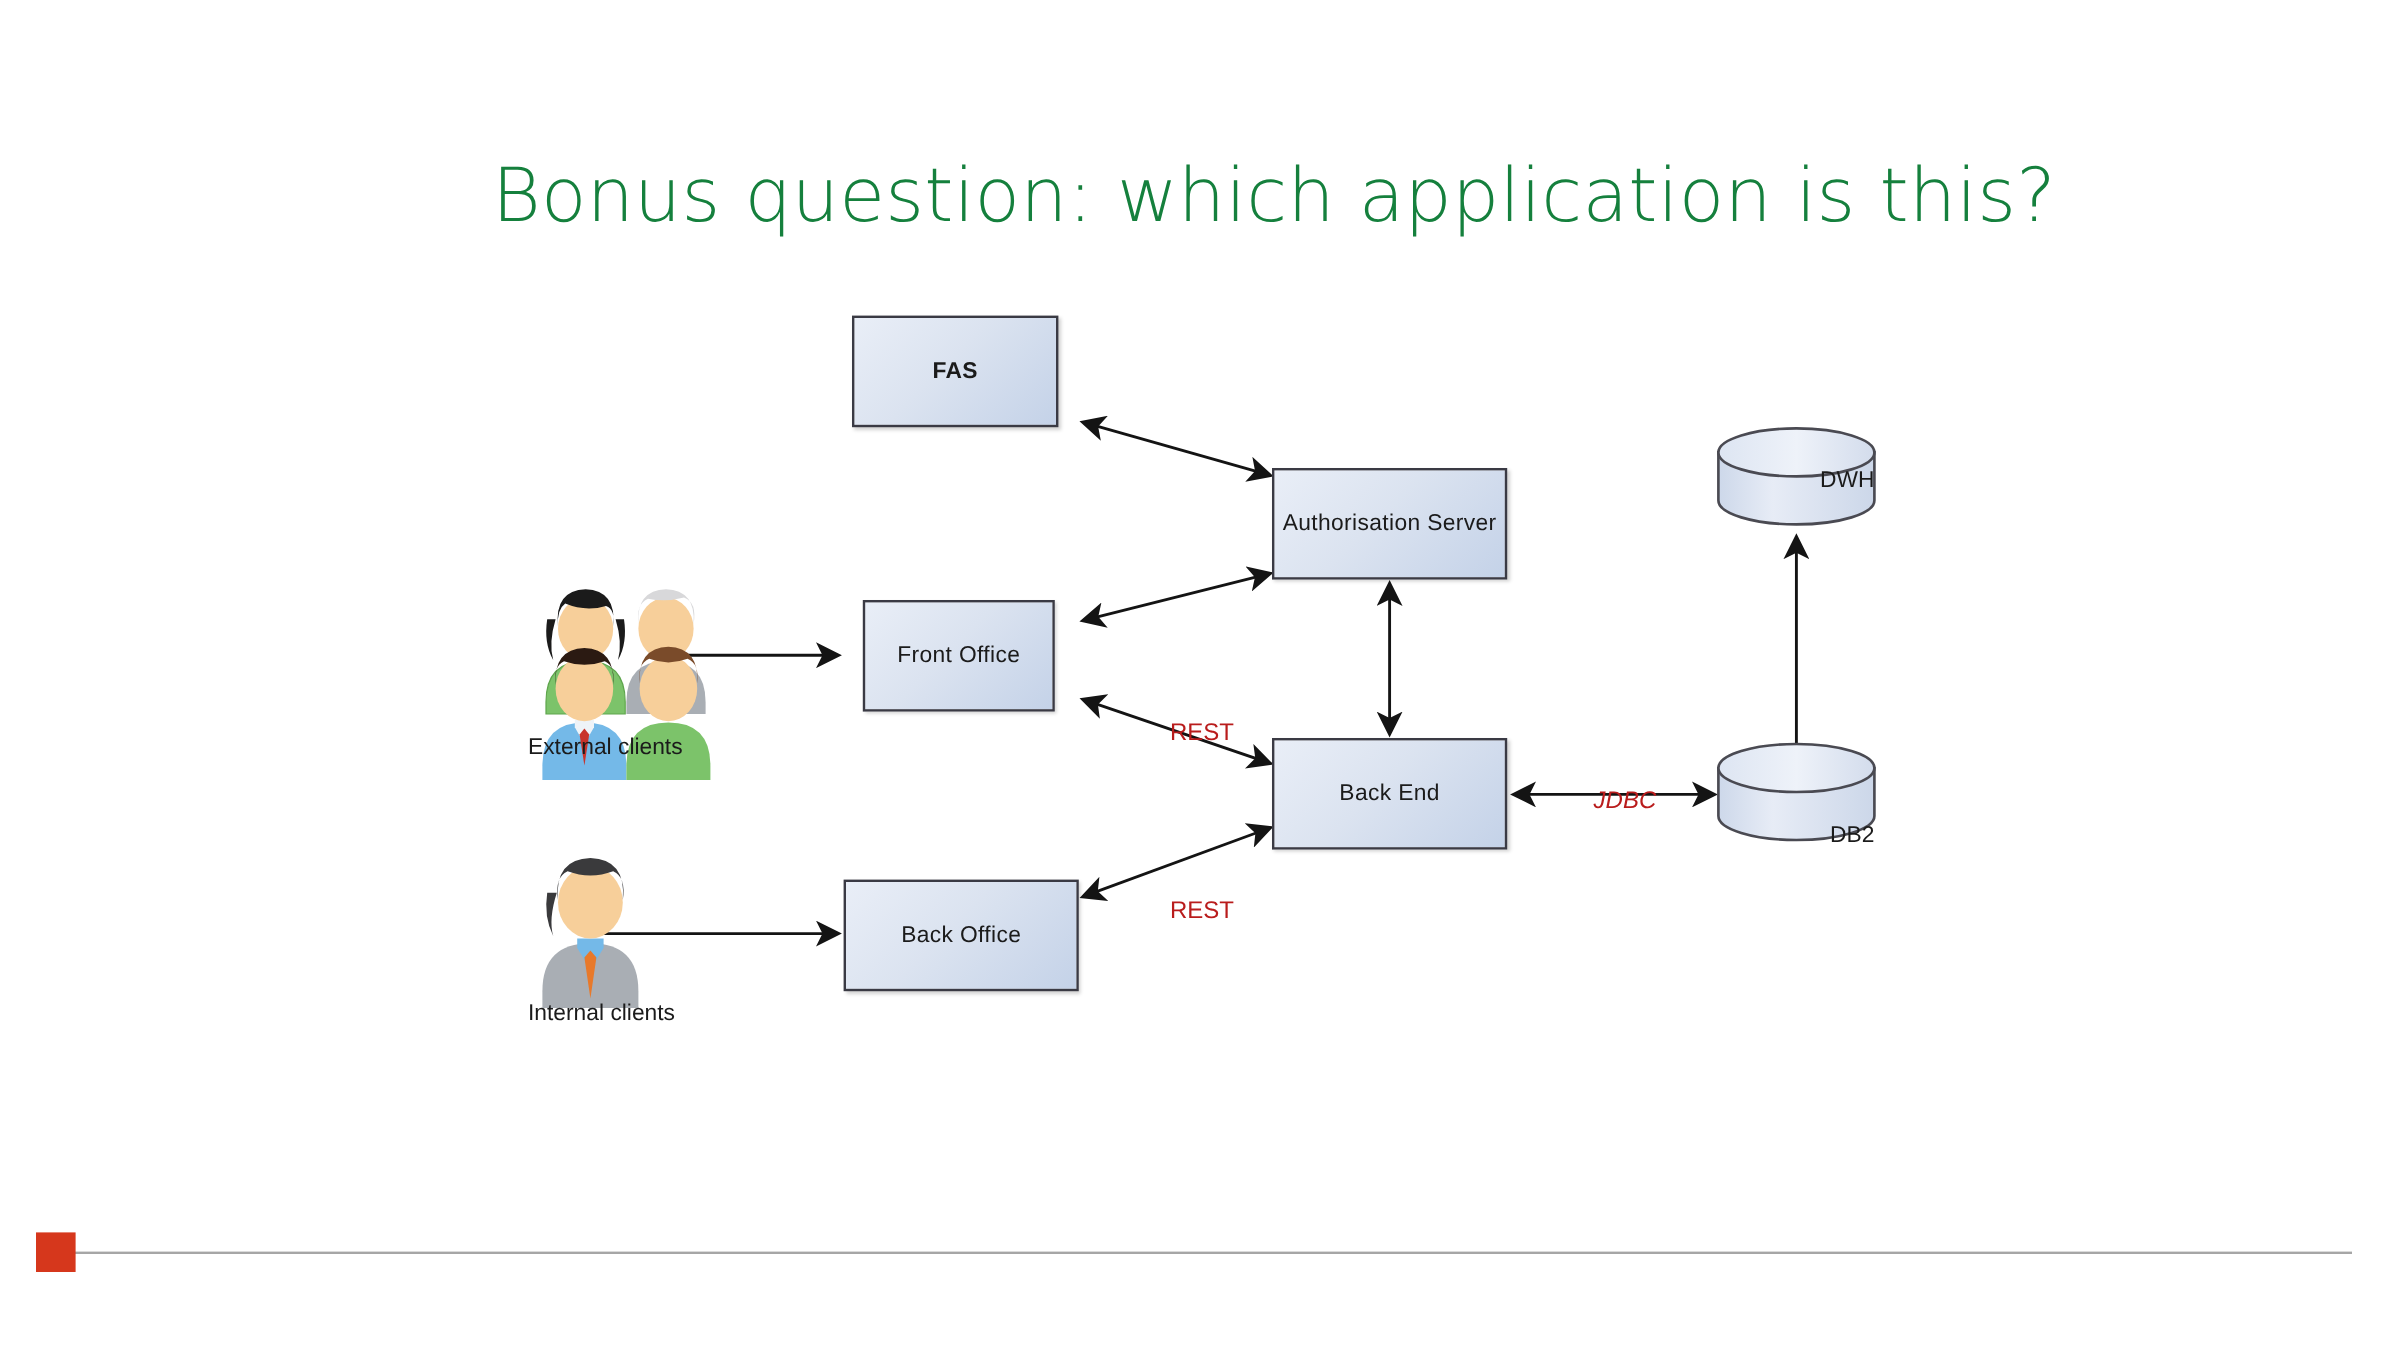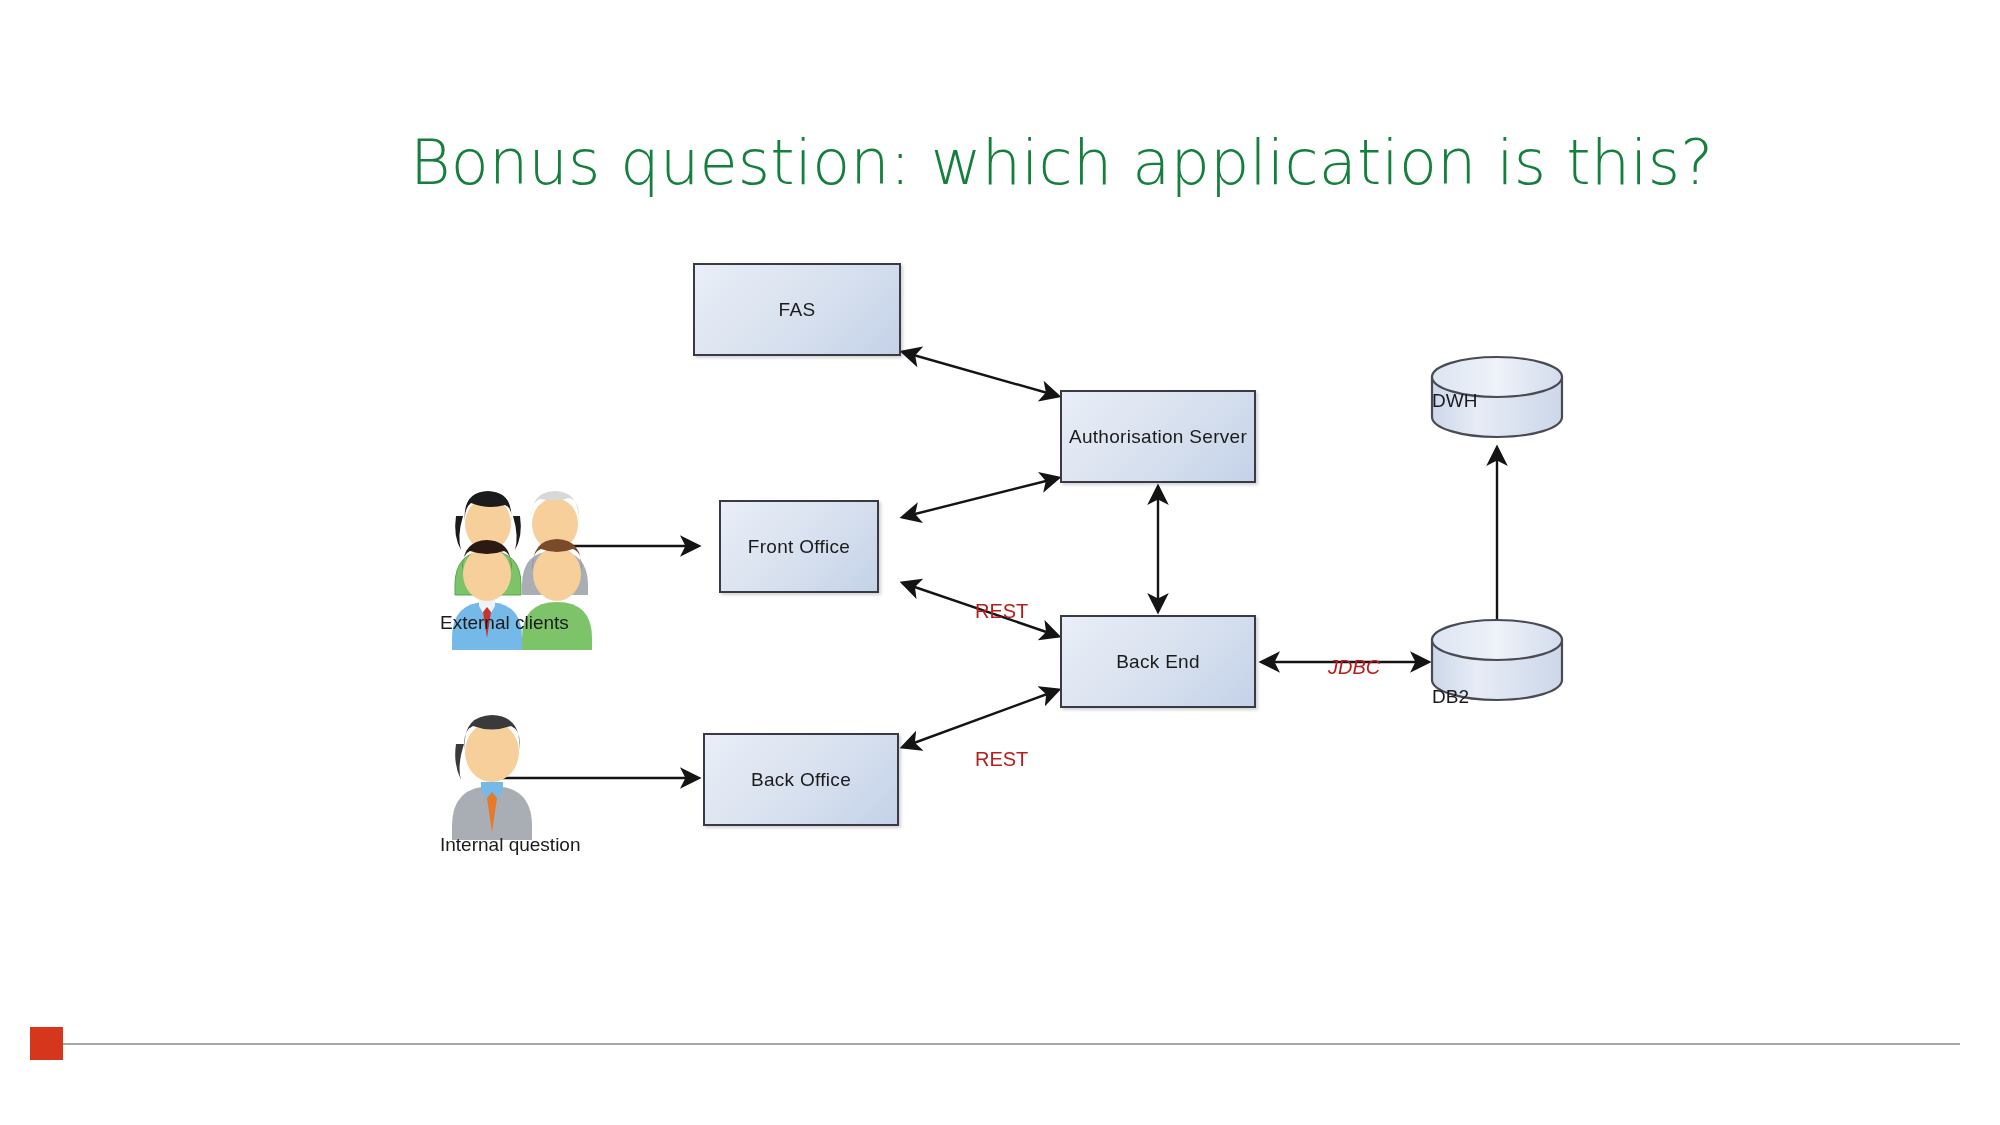"FAS" div.node-box { font-weight: none -> bold; left: 693px -> 710px; width: 208px -> 172px }
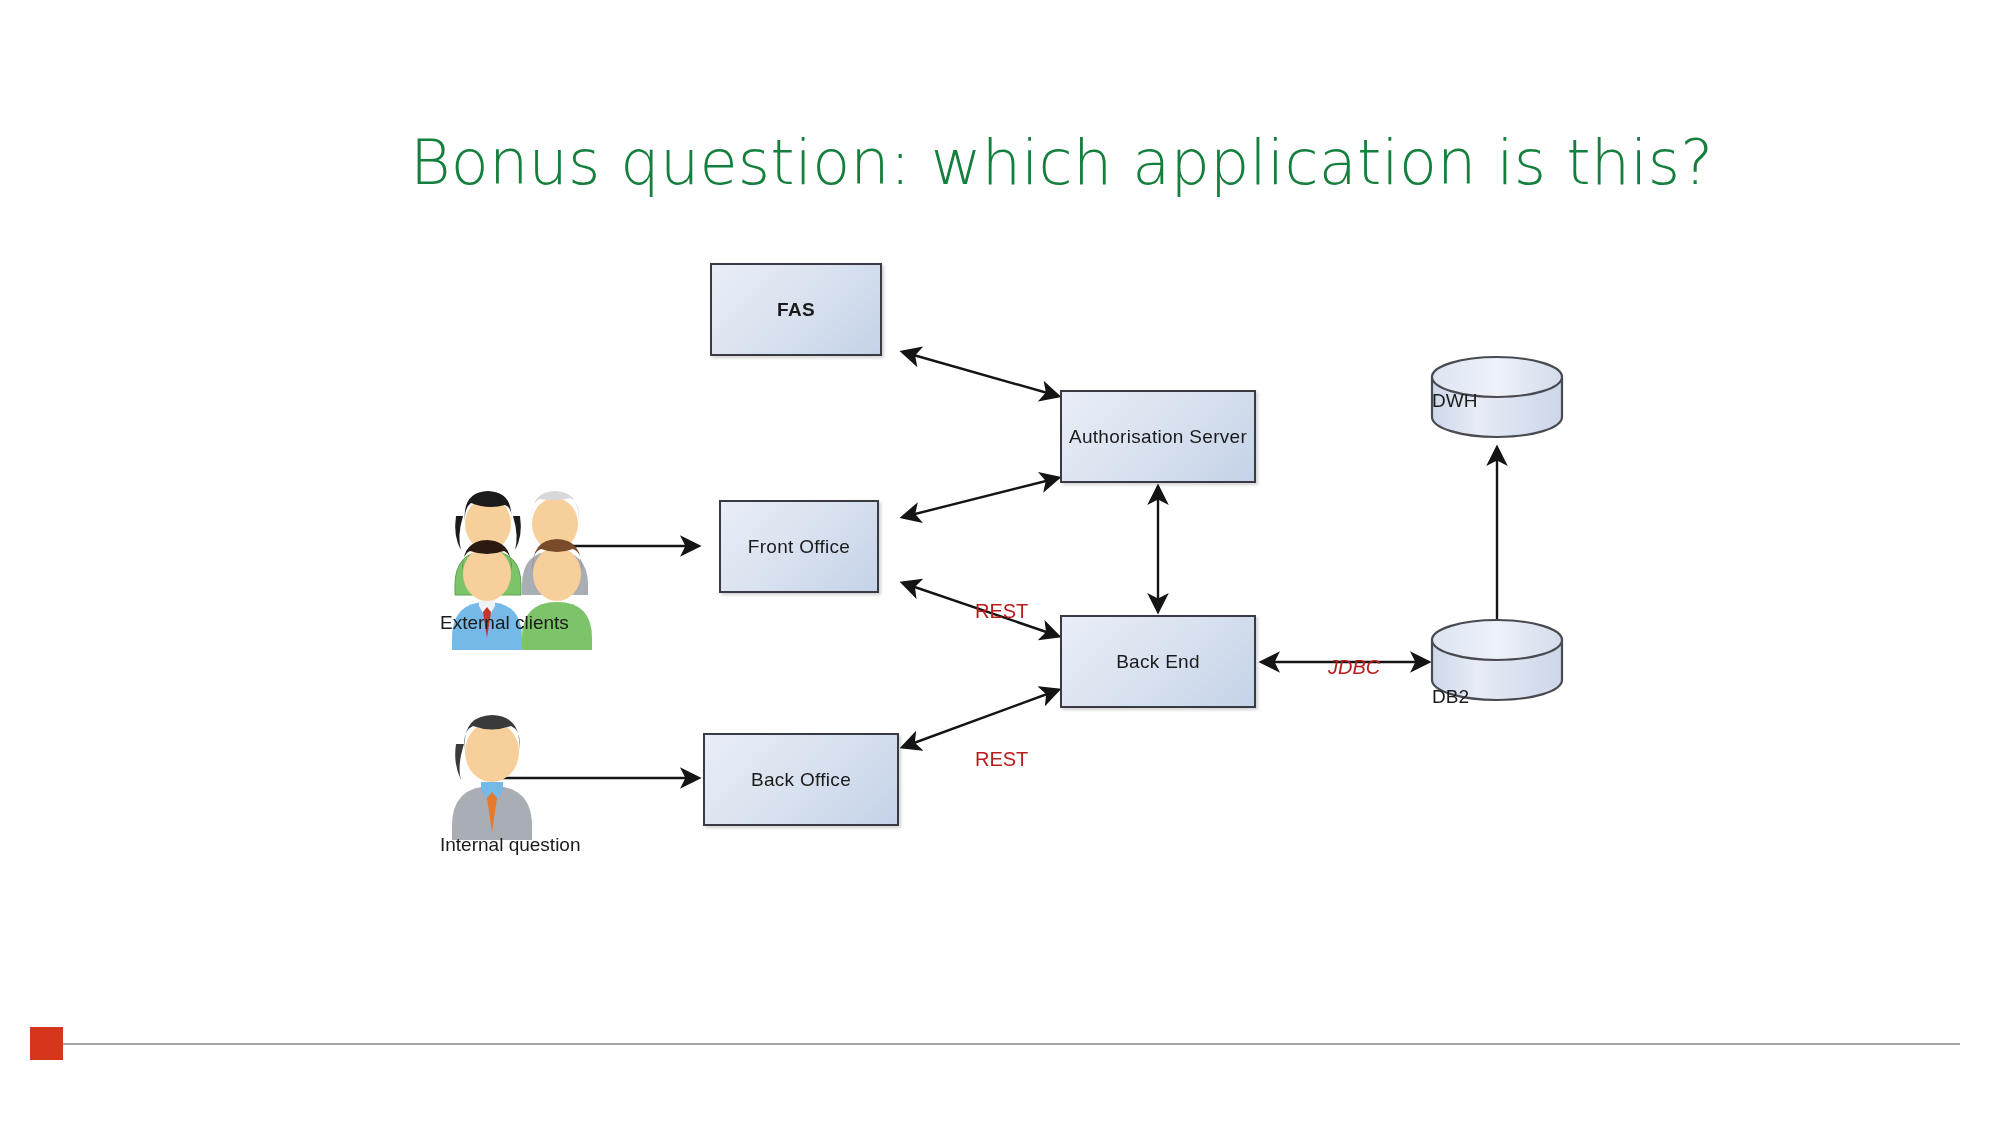"DWH" .cyl-label { text-align: left -> right }
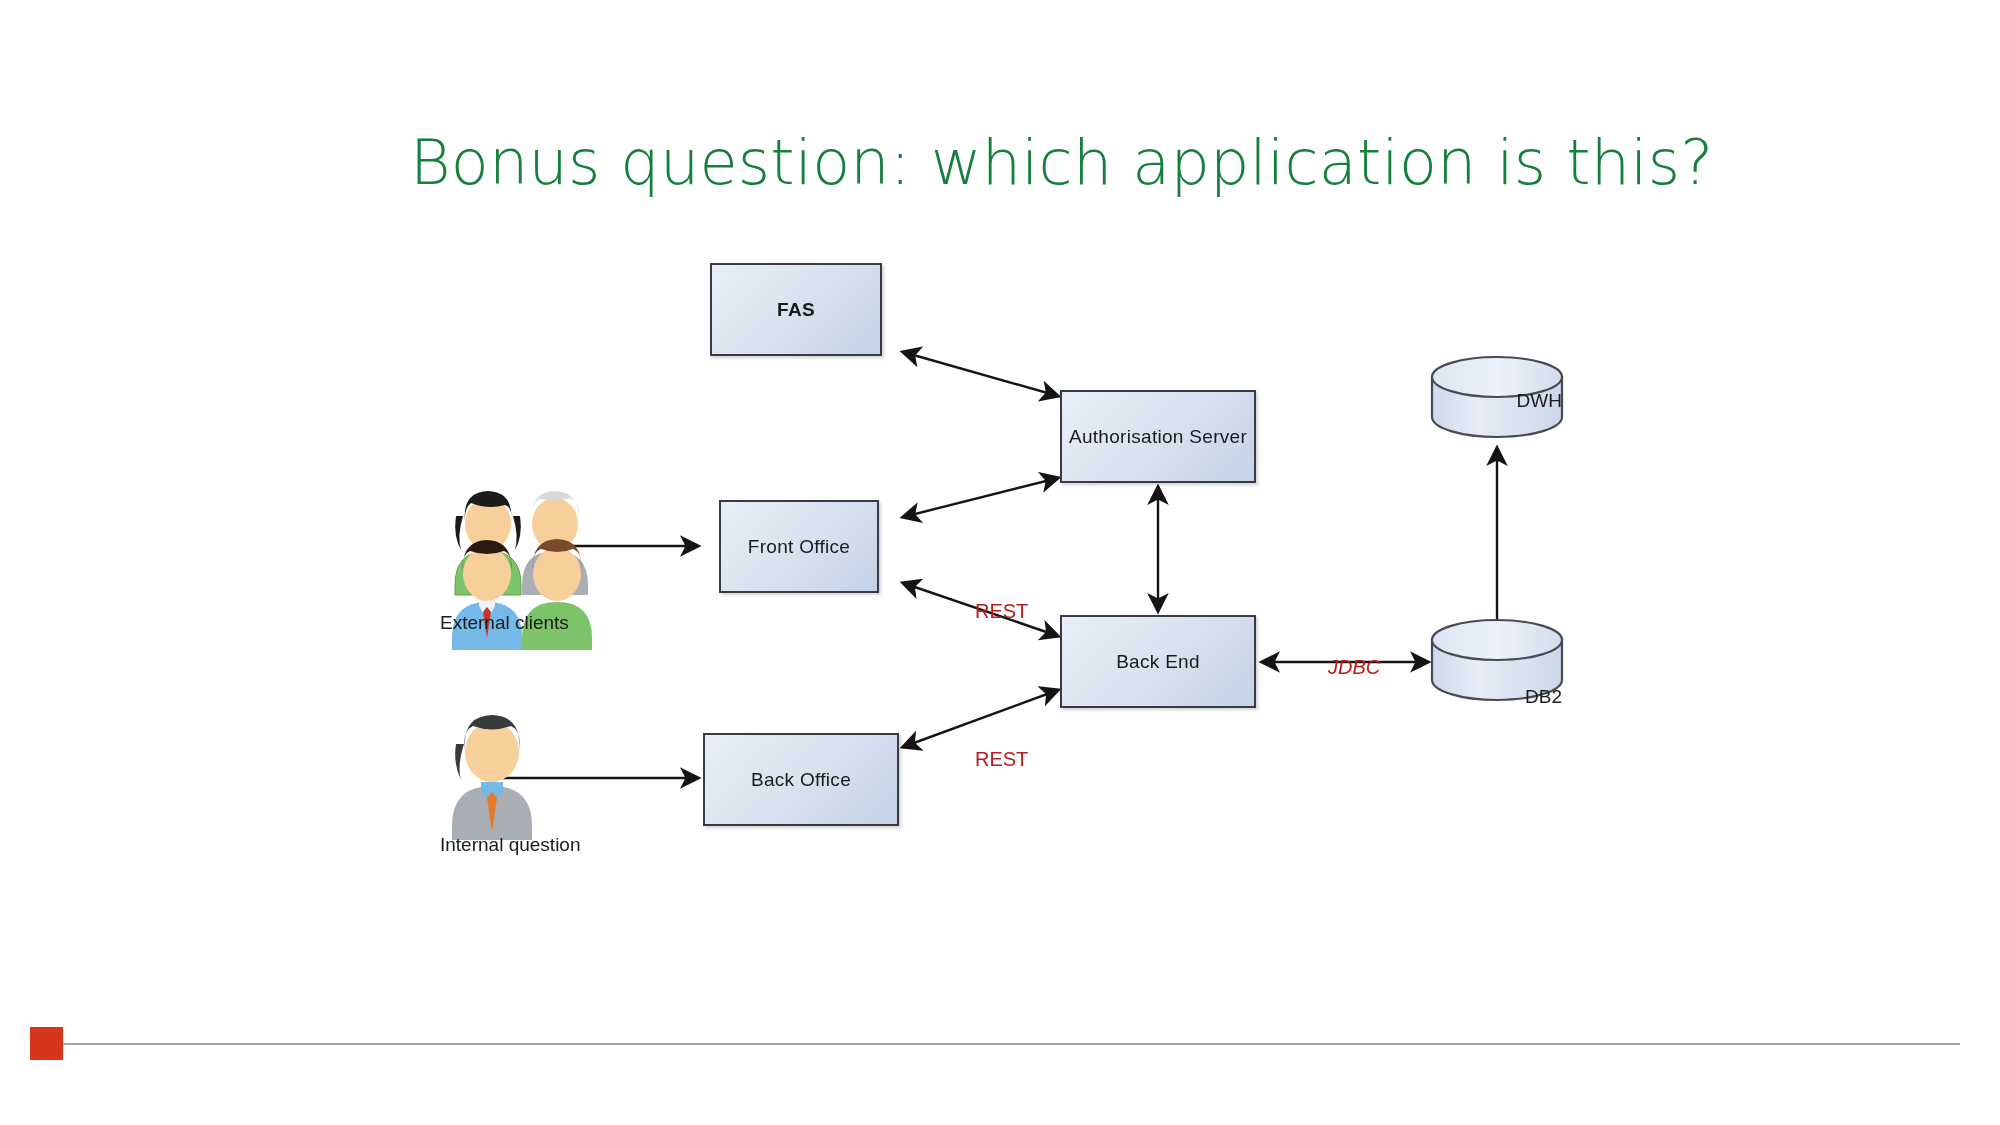"Internal question" div.actor-label { text: question -> clients }
